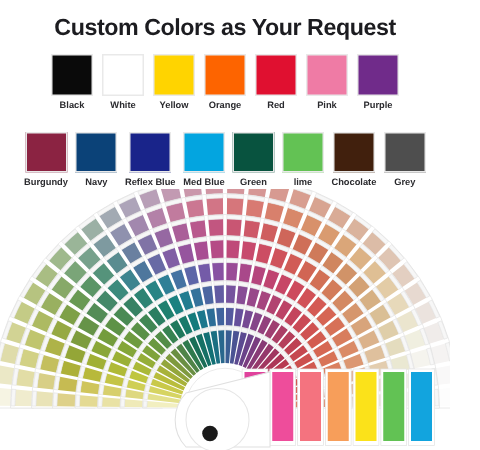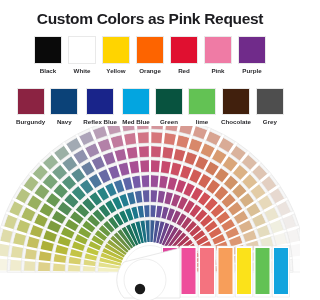"Custom Colors as Pink Request" div { text: Pink -> Your }
